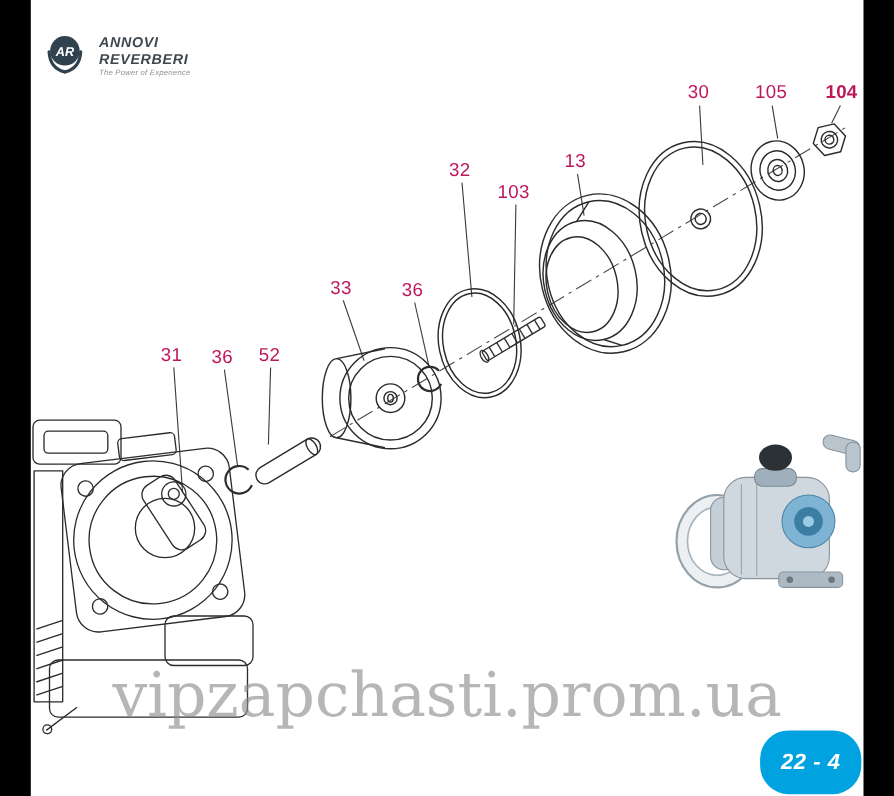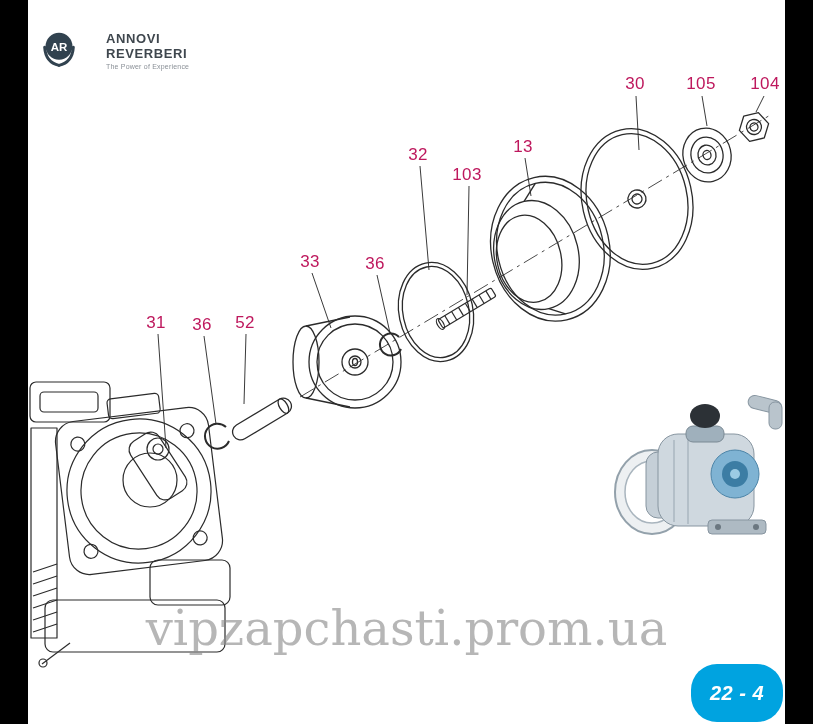"AR" .logo { font-style: none -> italic; gap: 24px -> 8px }
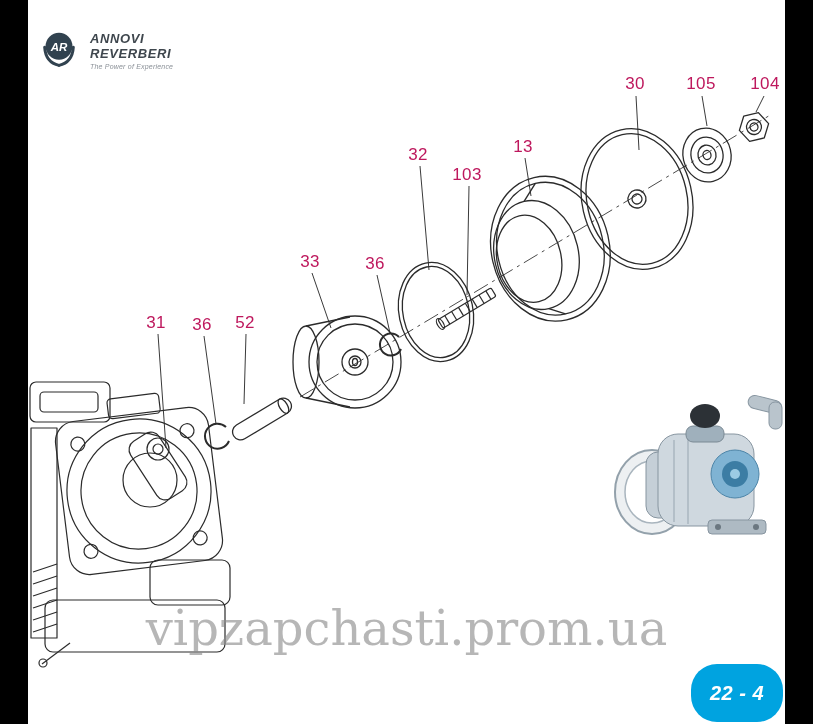"104" span.callout { font-weight: none -> bold }
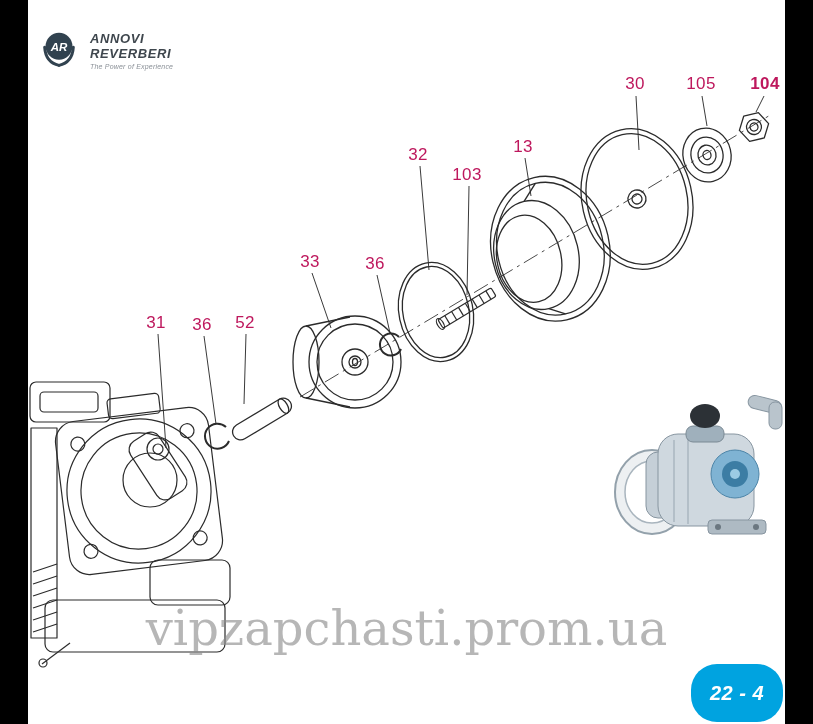"vipzapchasti.prom.ua" .watermark { font-size: 48px -> 56px }
